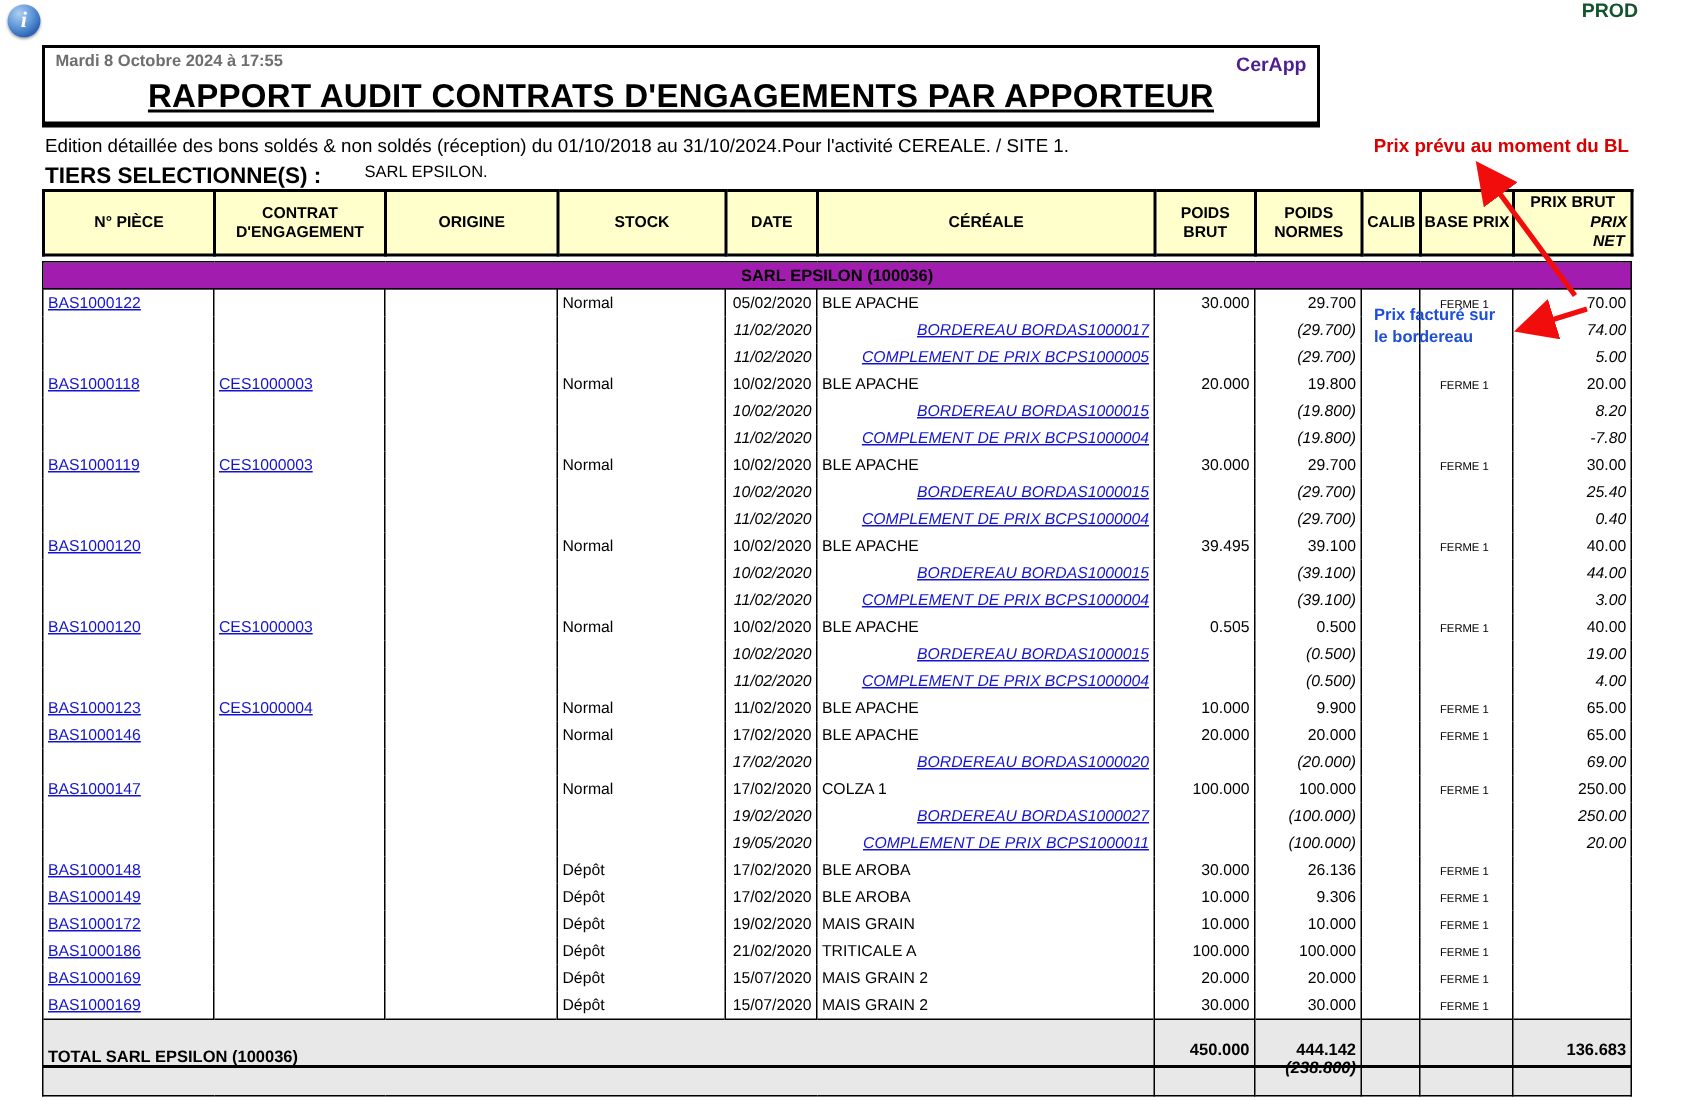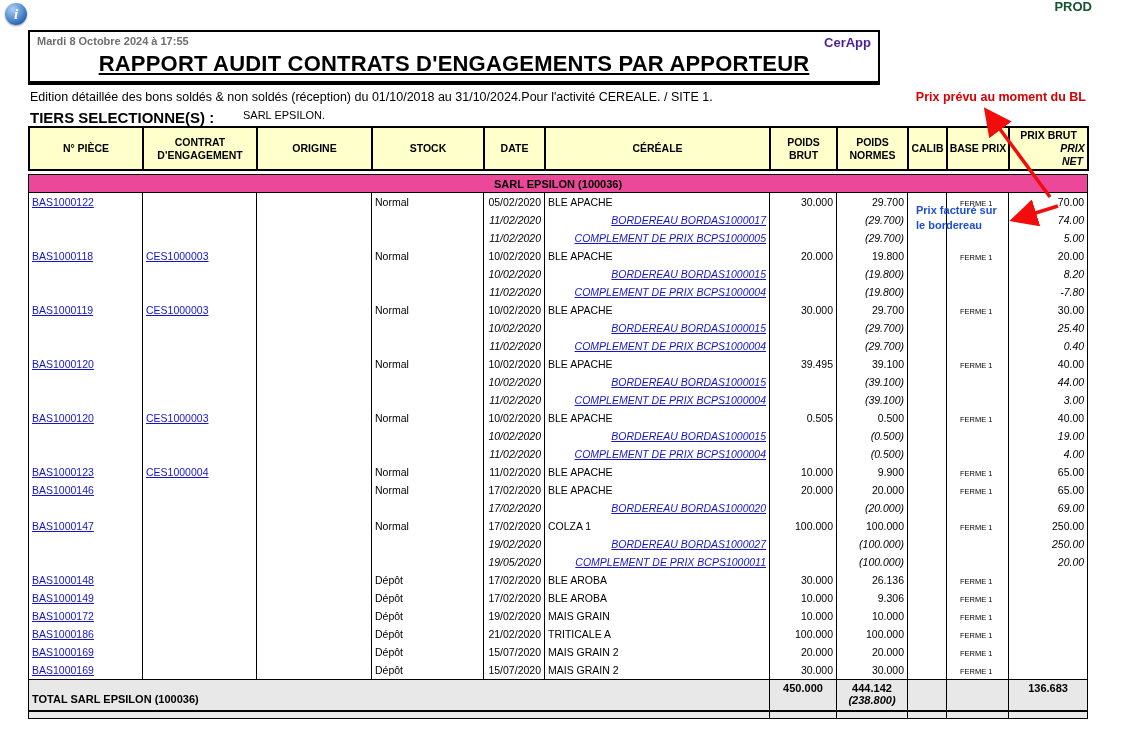"SARL EPSILON (100036)" tr.group-row td { background: #ec4899 -> #a21caf }
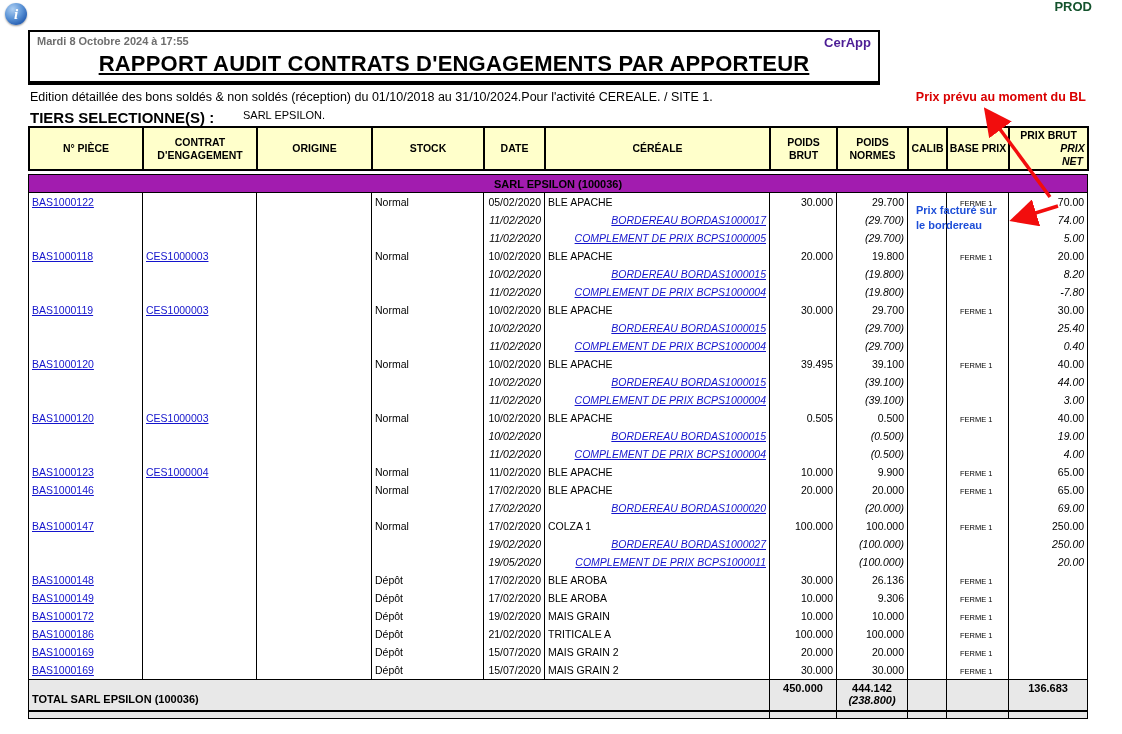"450.000" tr.total-row td.v-top { padding-top: 2px -> 14px; text-align: center -> none }
